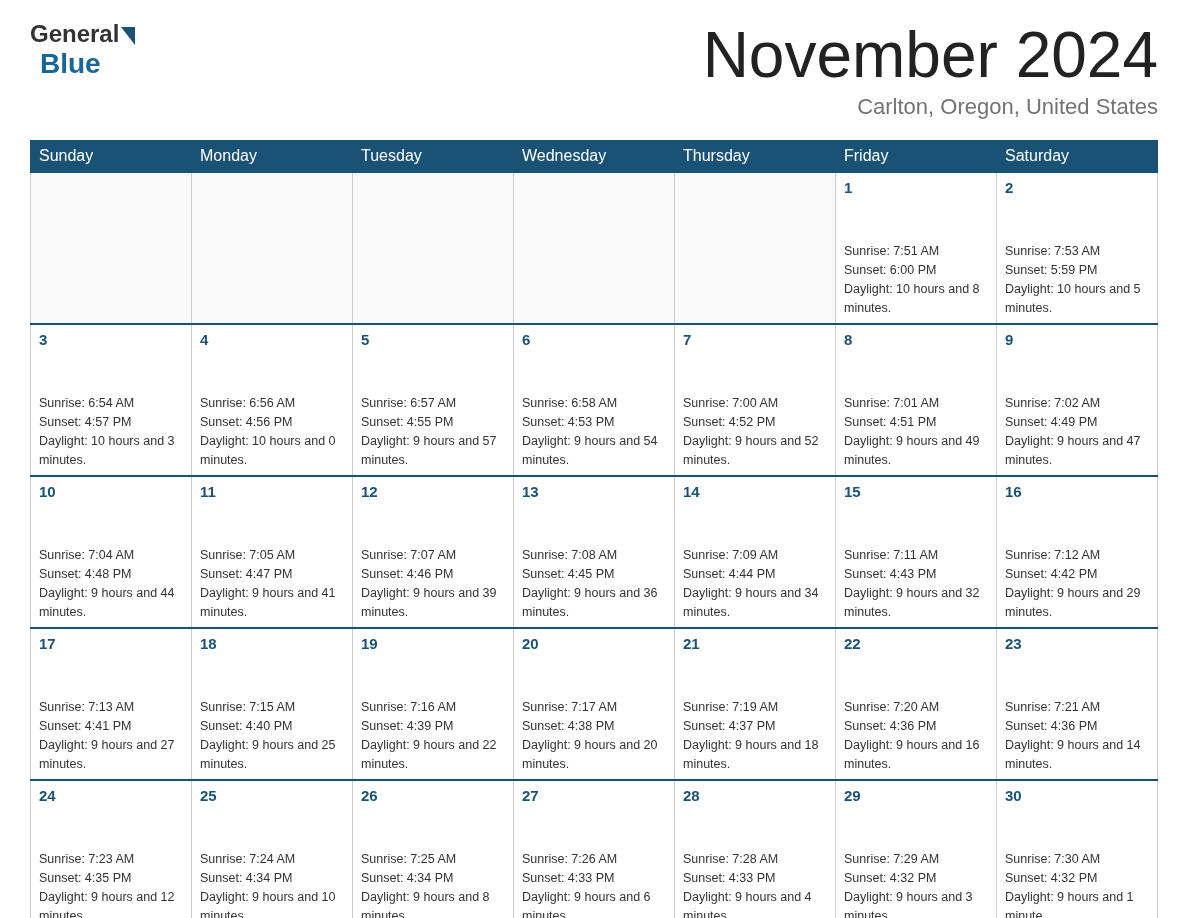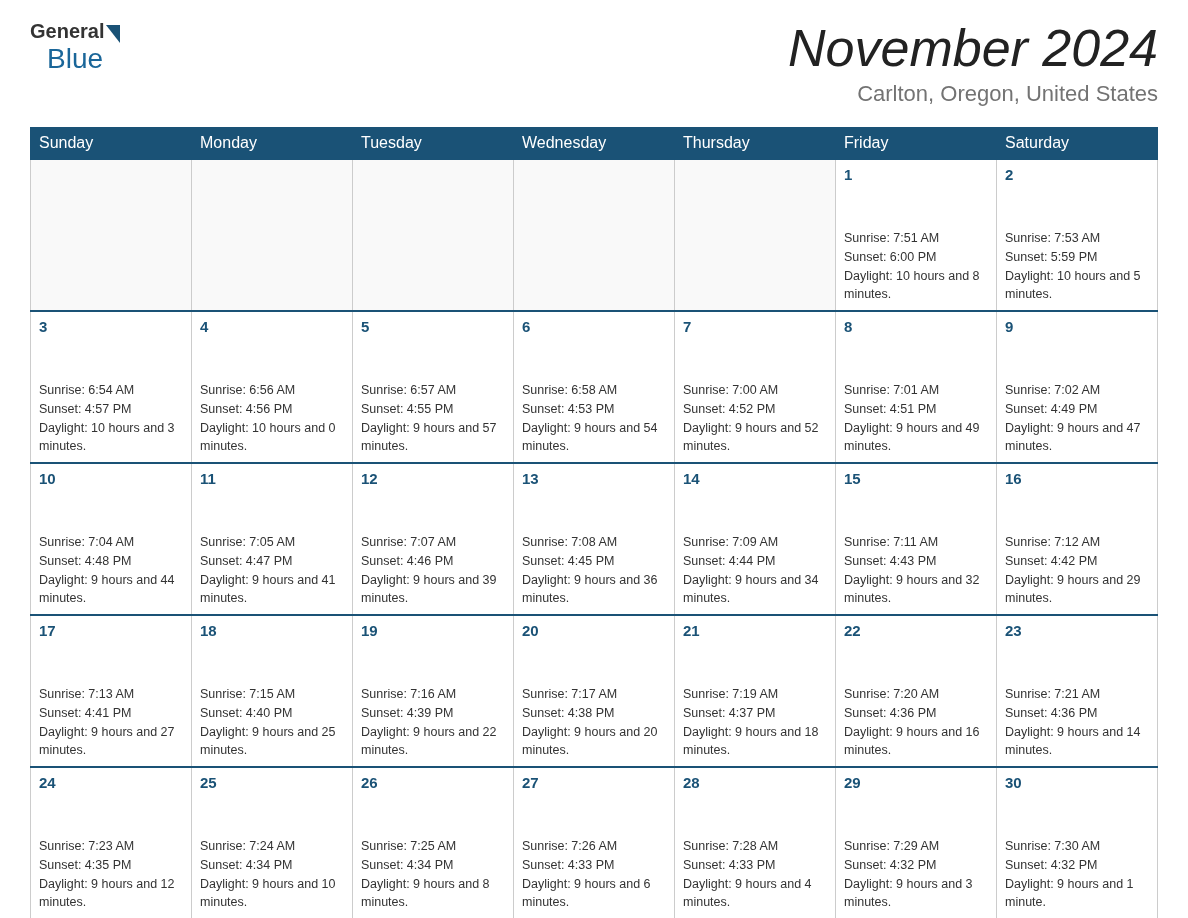"General" .logo-general { font-size: 20px -> 24px }
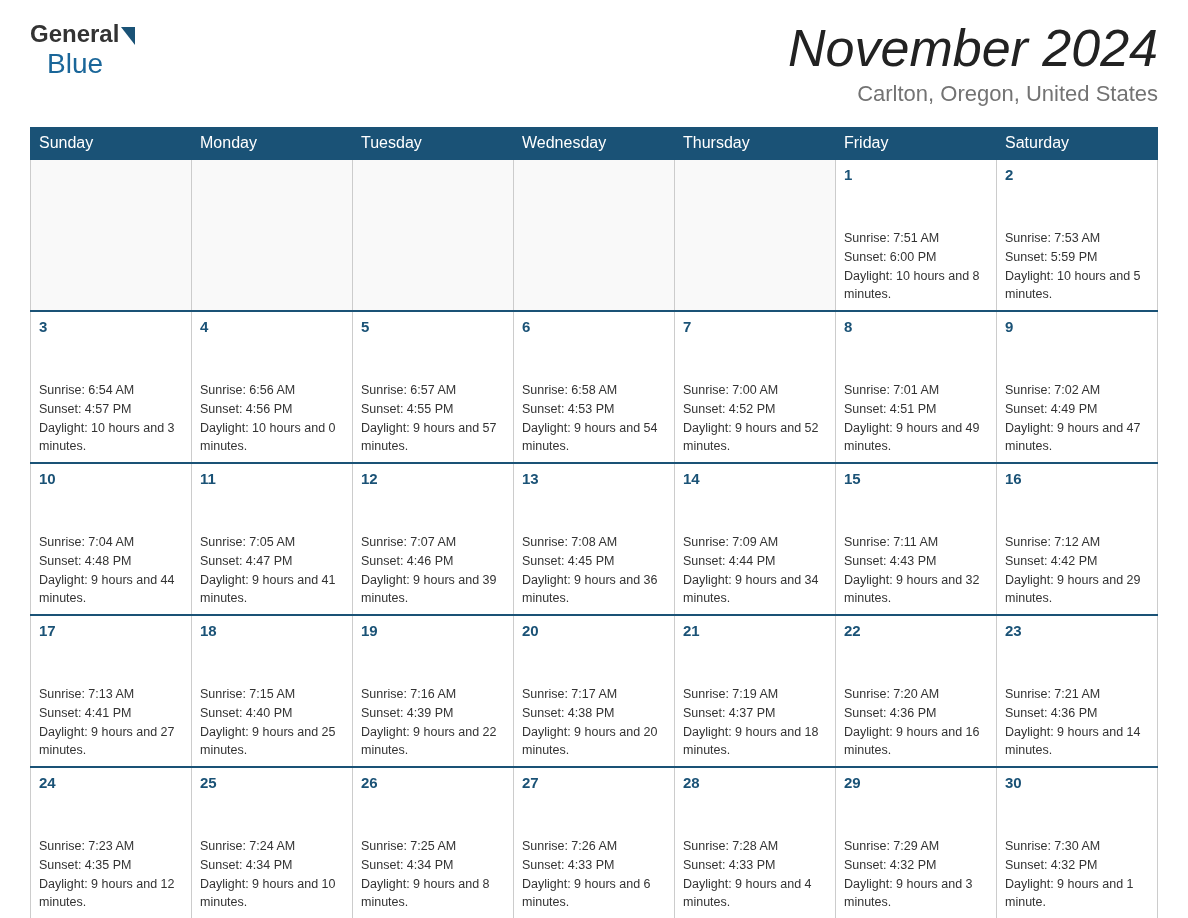"Blue" .logo-blue { font-weight: normal -> bold; margin-left: 17px -> 10px }
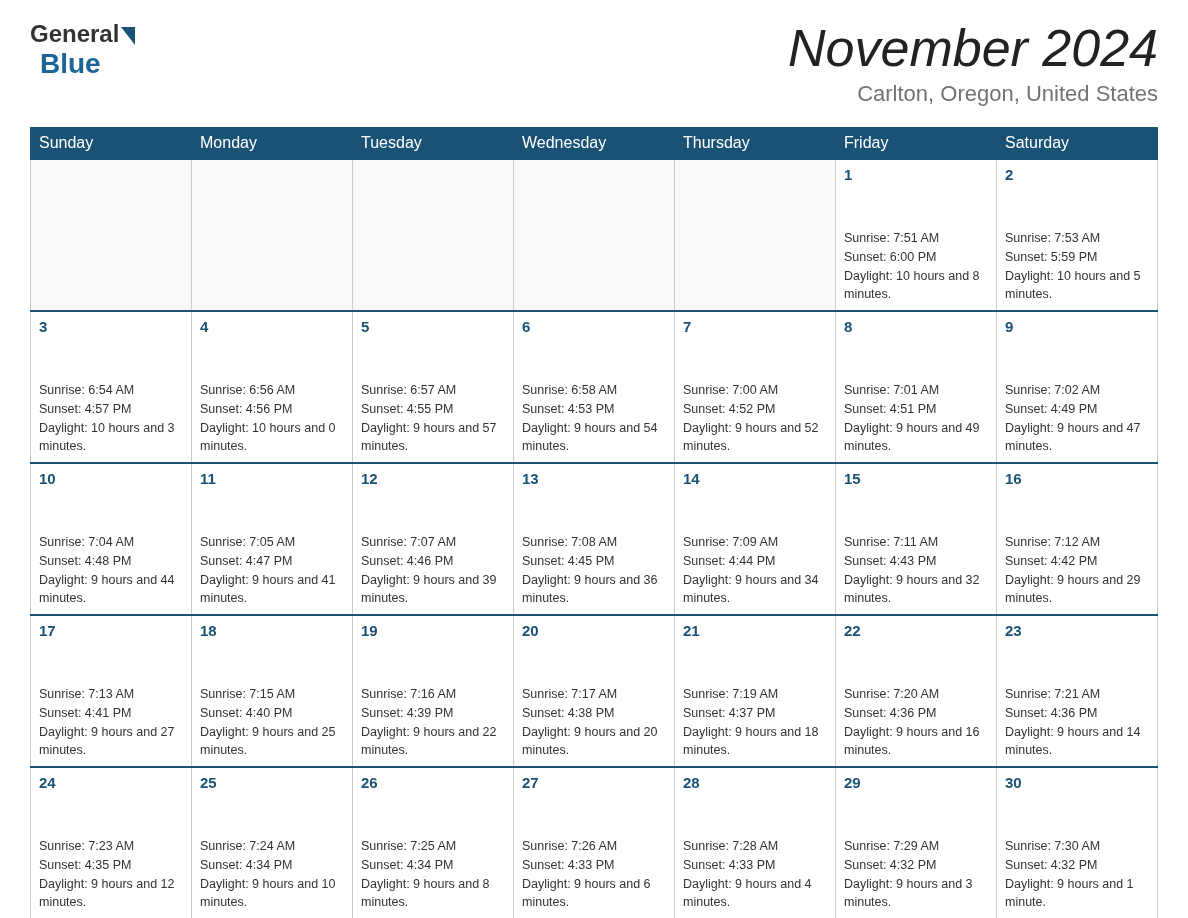"November 2024" .month-title { font-size: 52px -> 64px; font-style: italic -> none }
